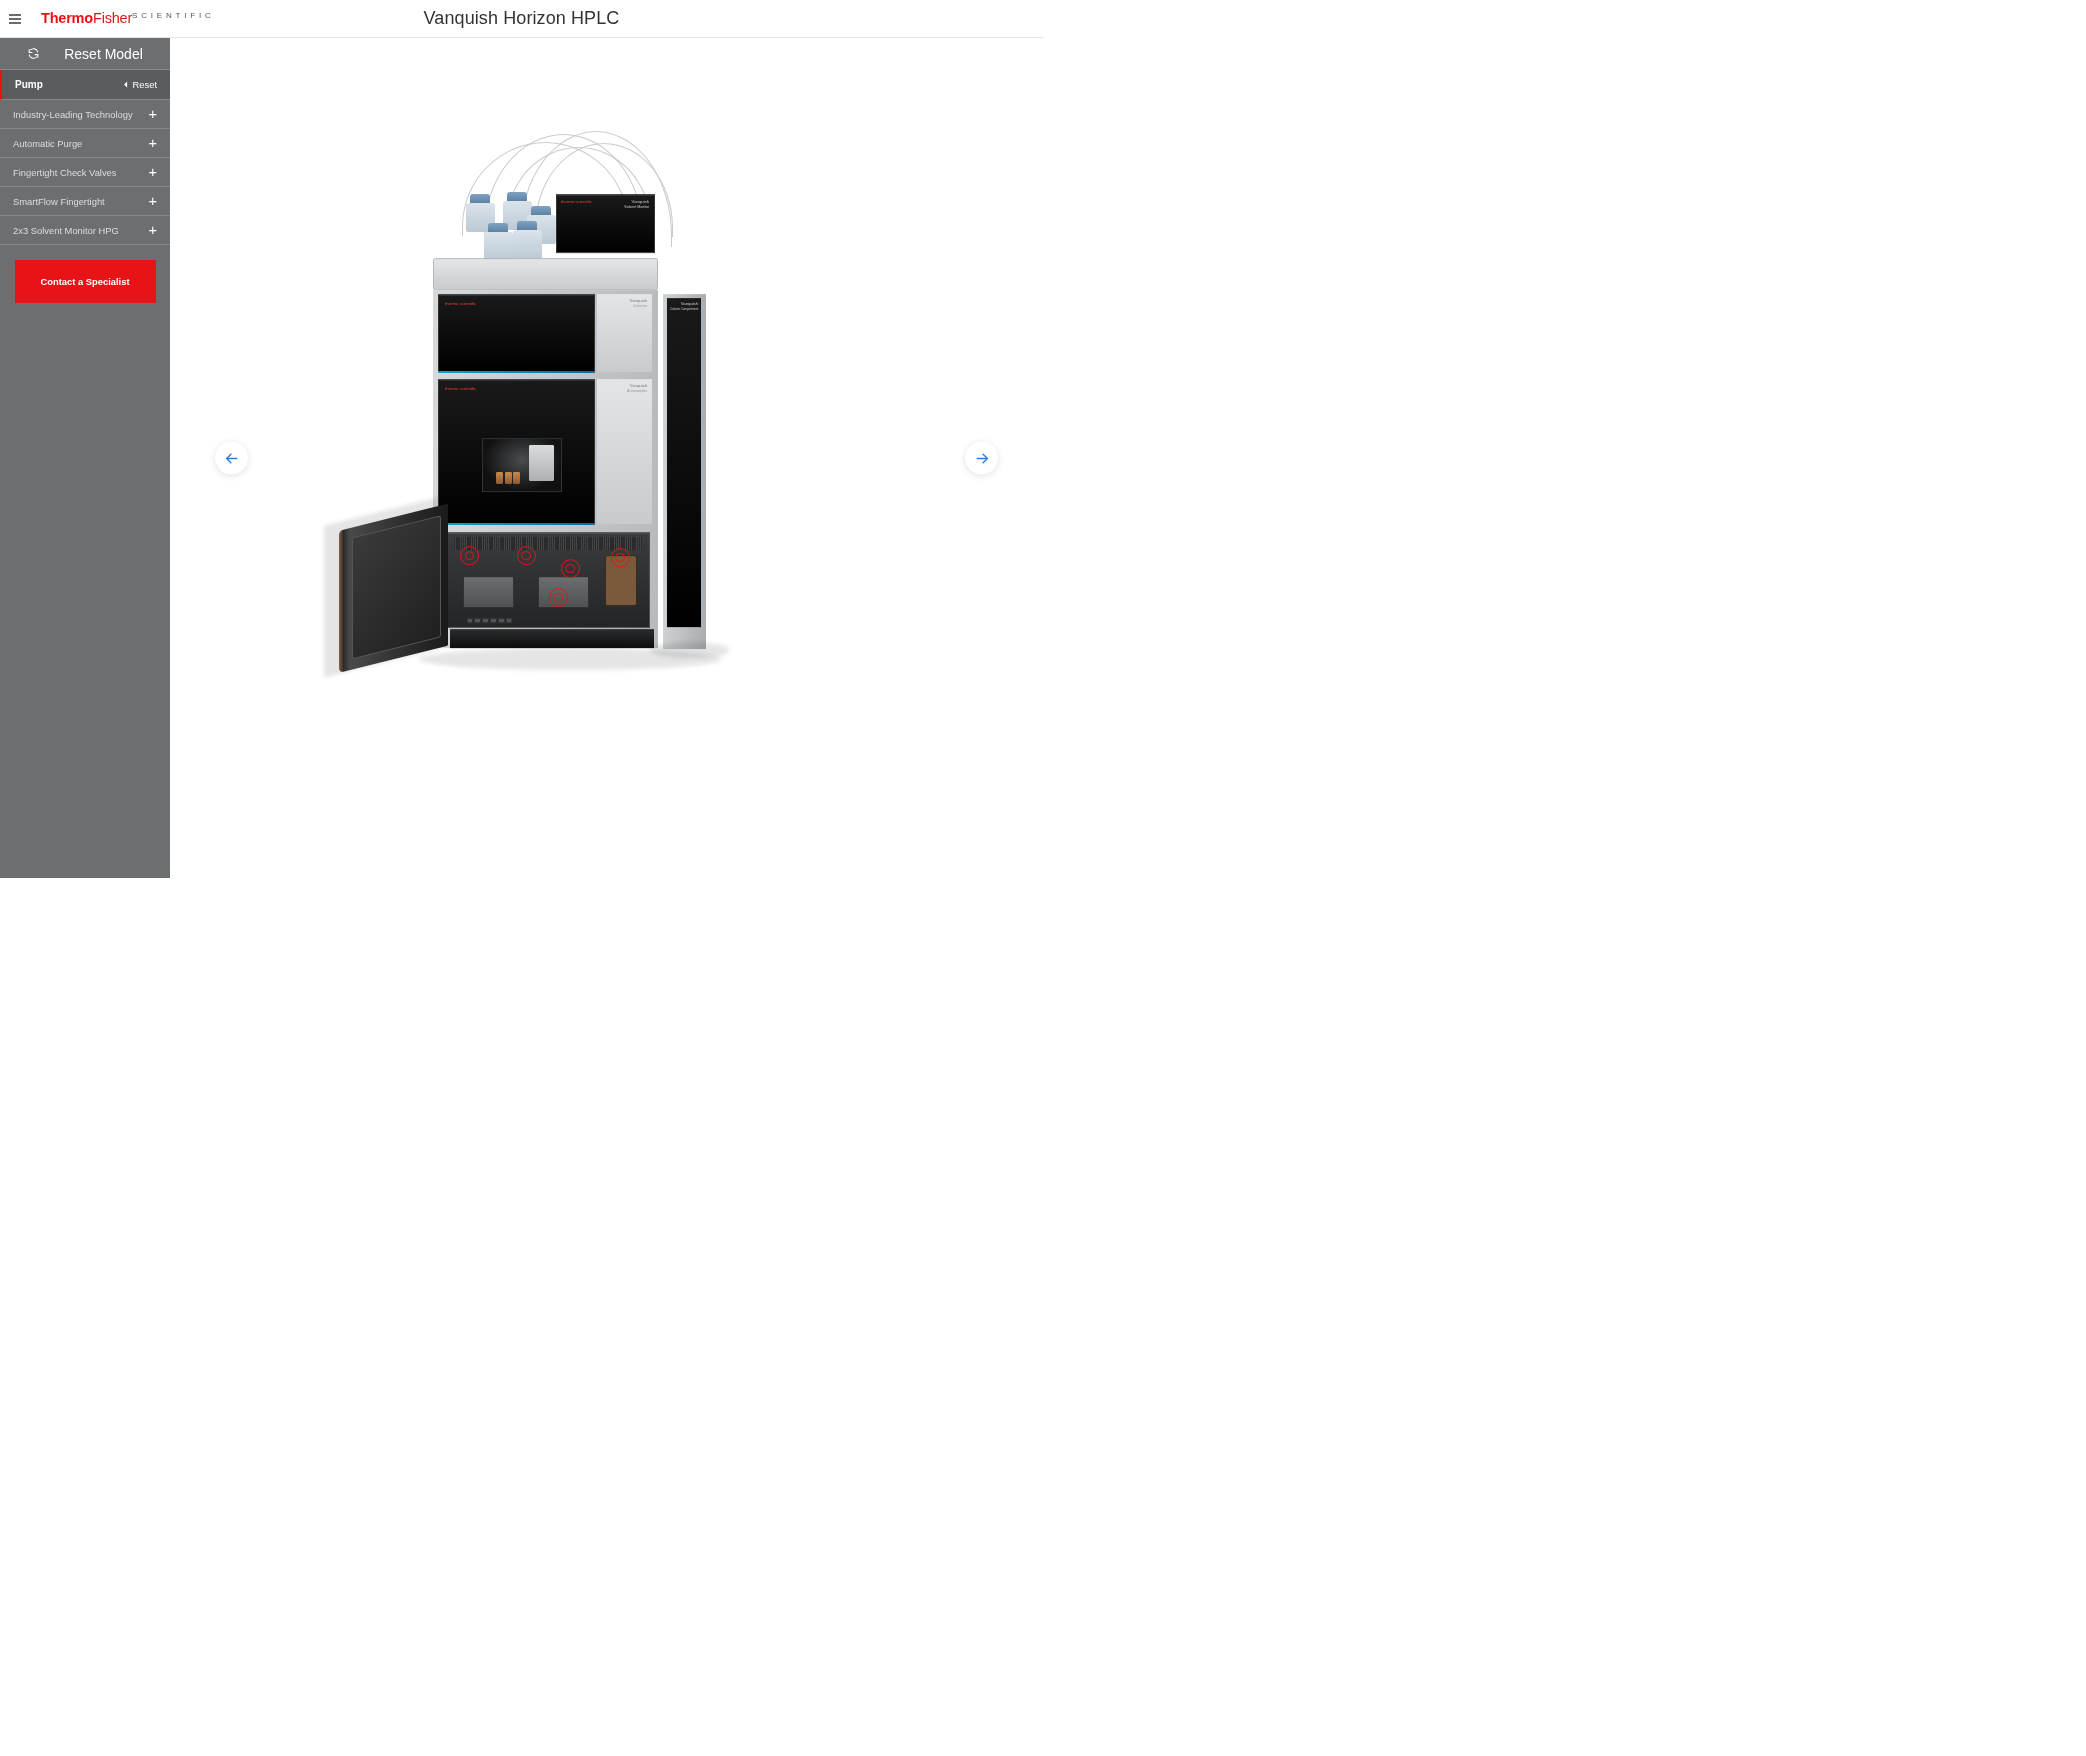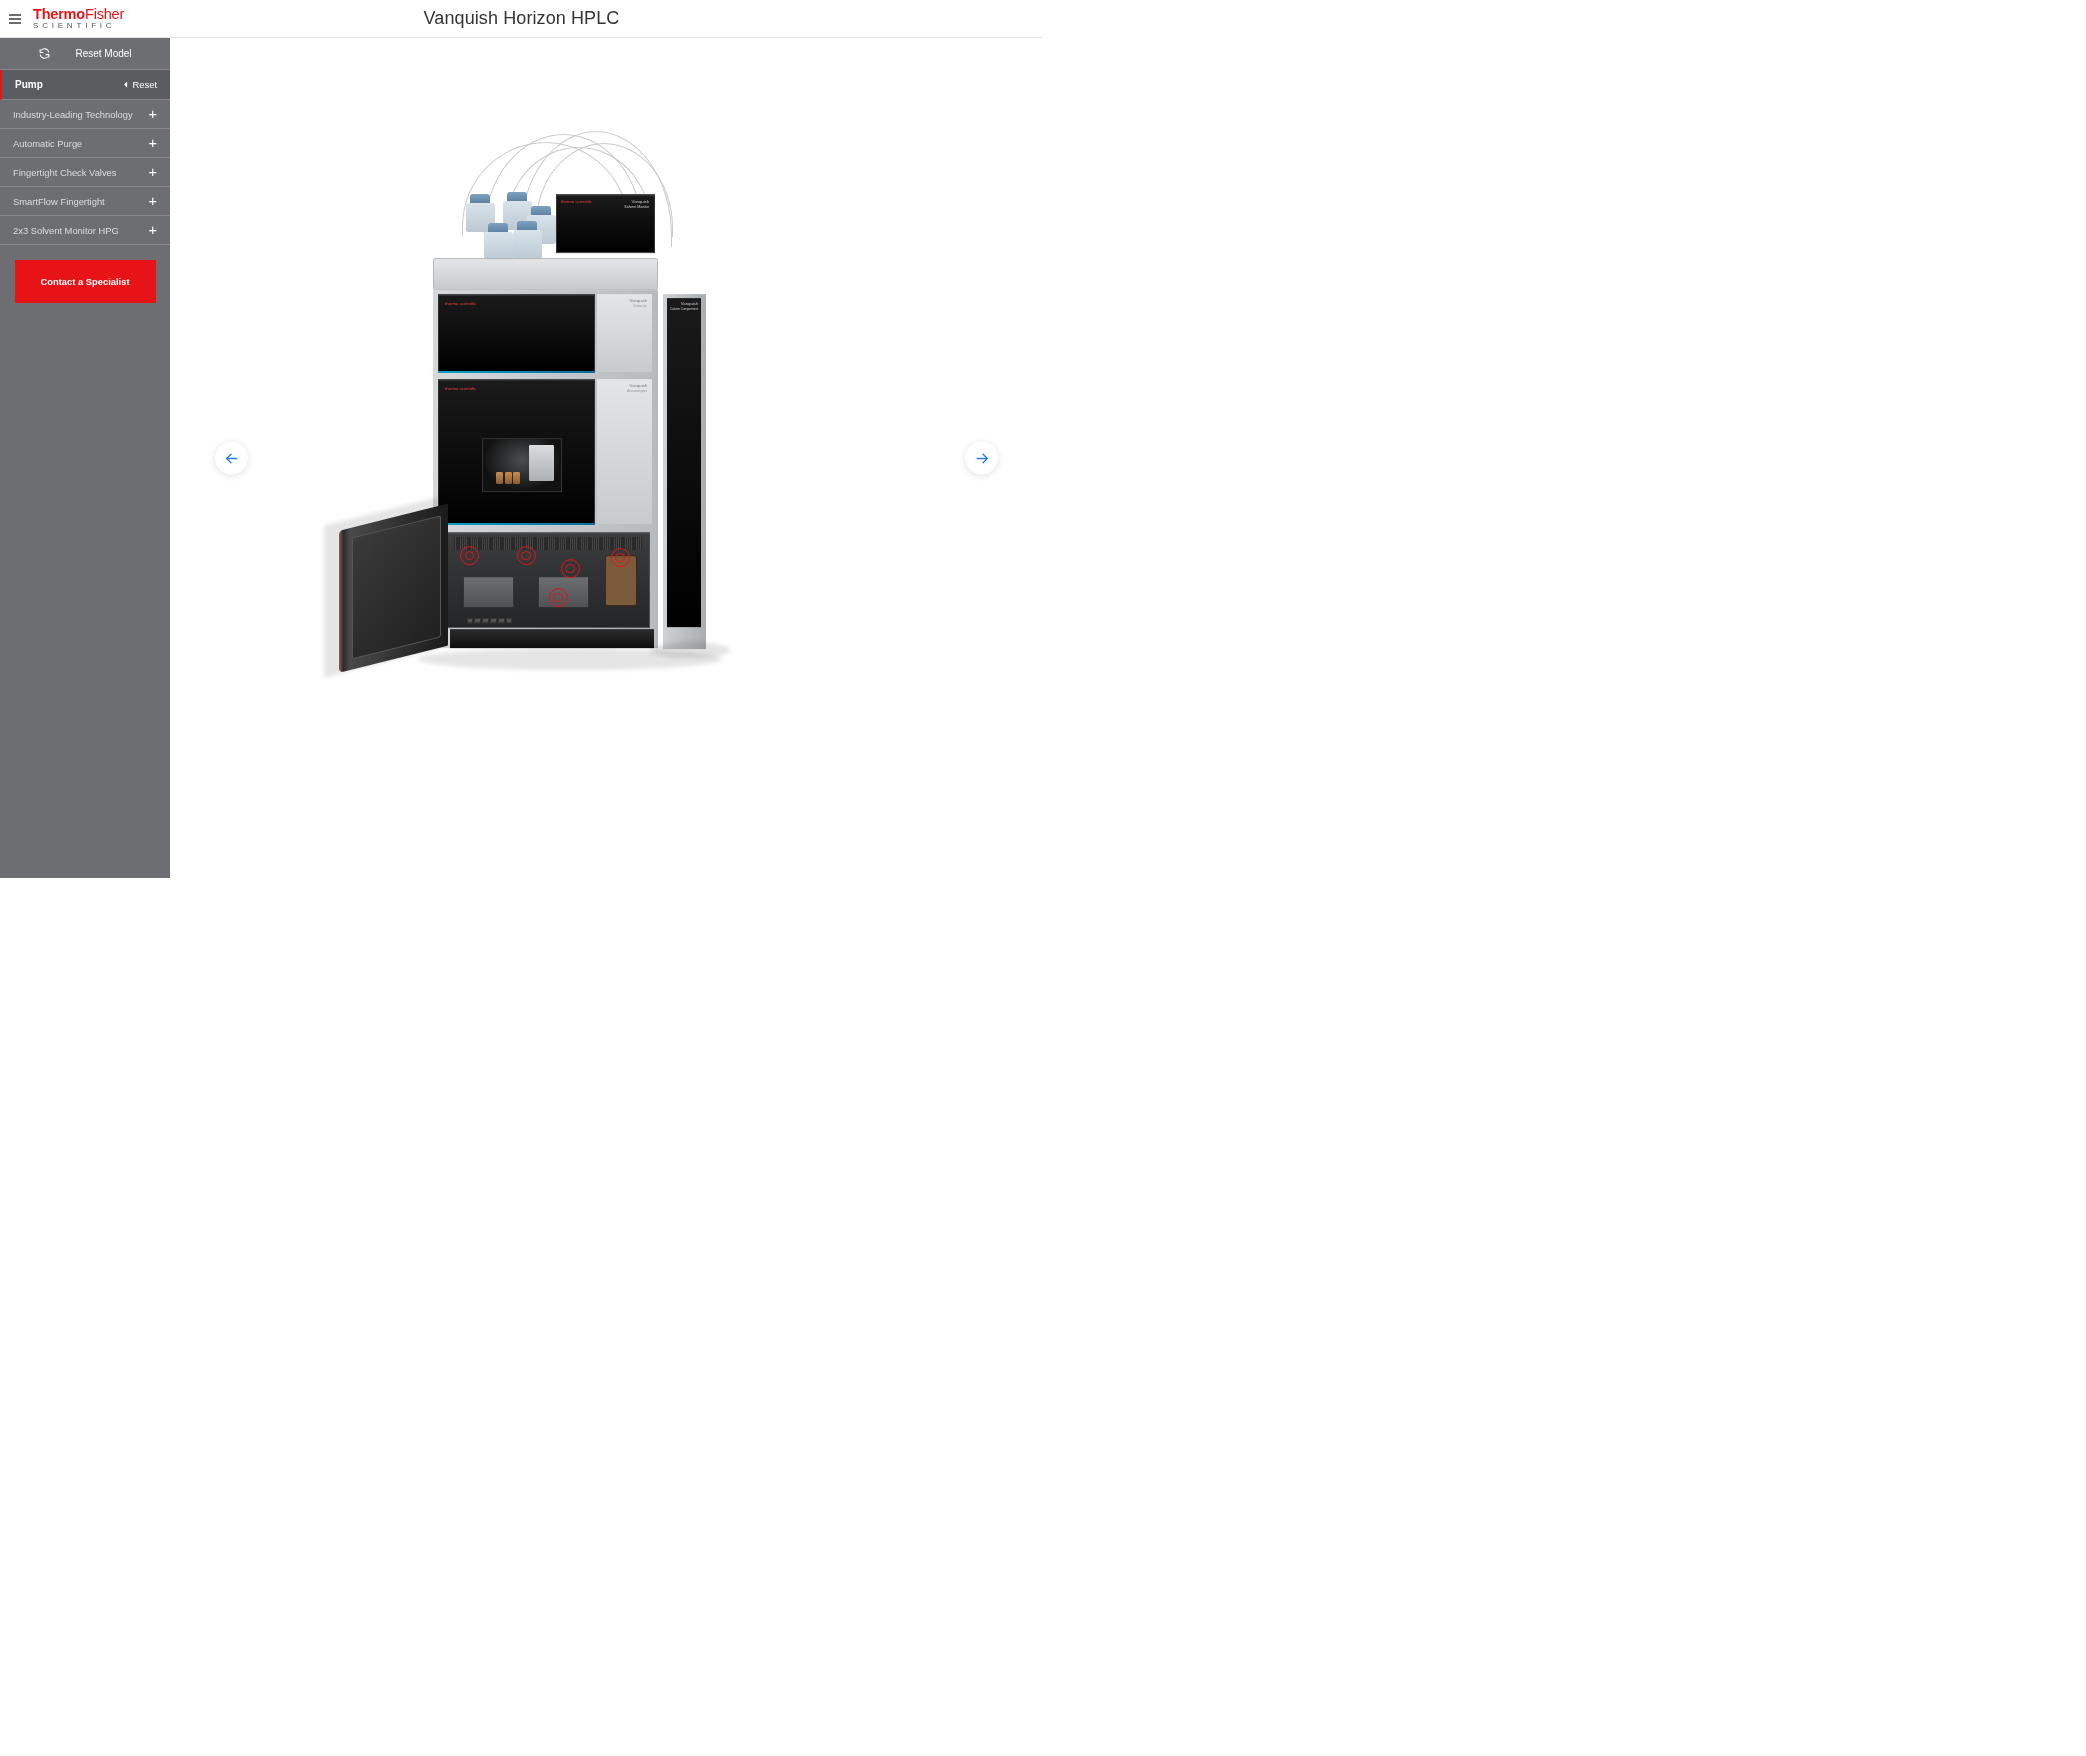"ThermoFisher" .logo { flex-direction: column -> row; margin-left: 3px -> 11px }
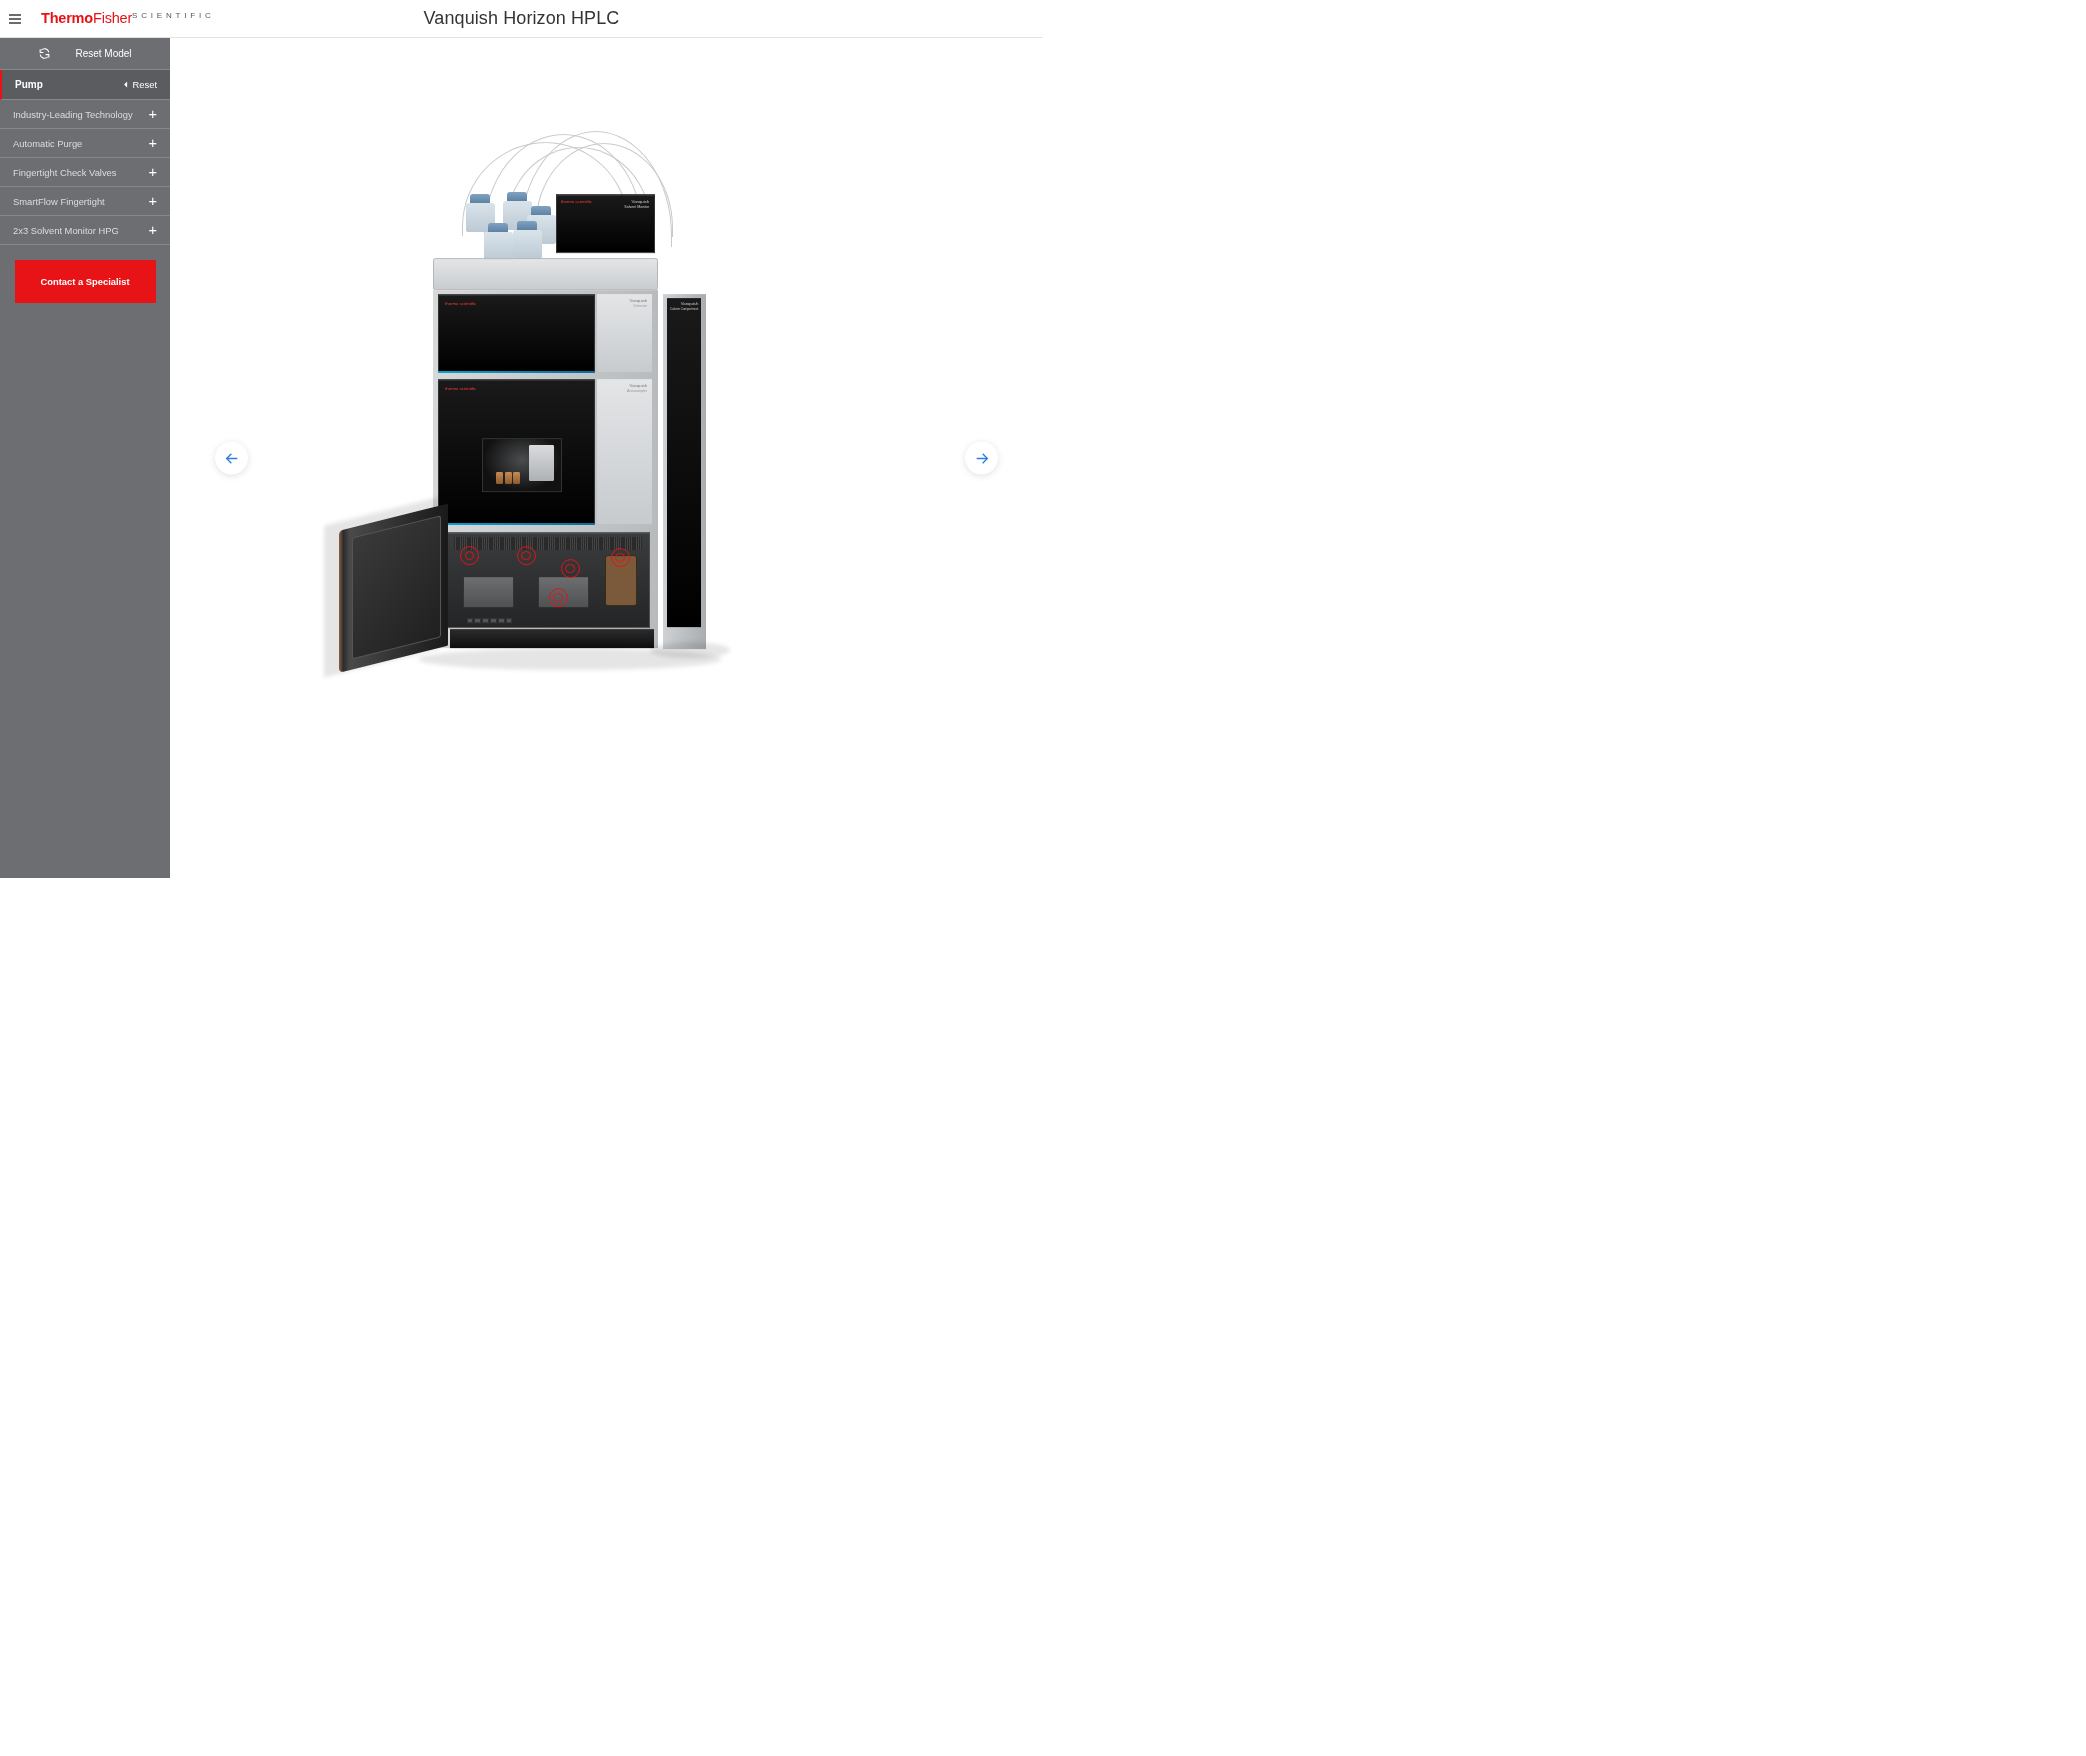"Reset Model" .reset { font-size: 10px -> 14px }
